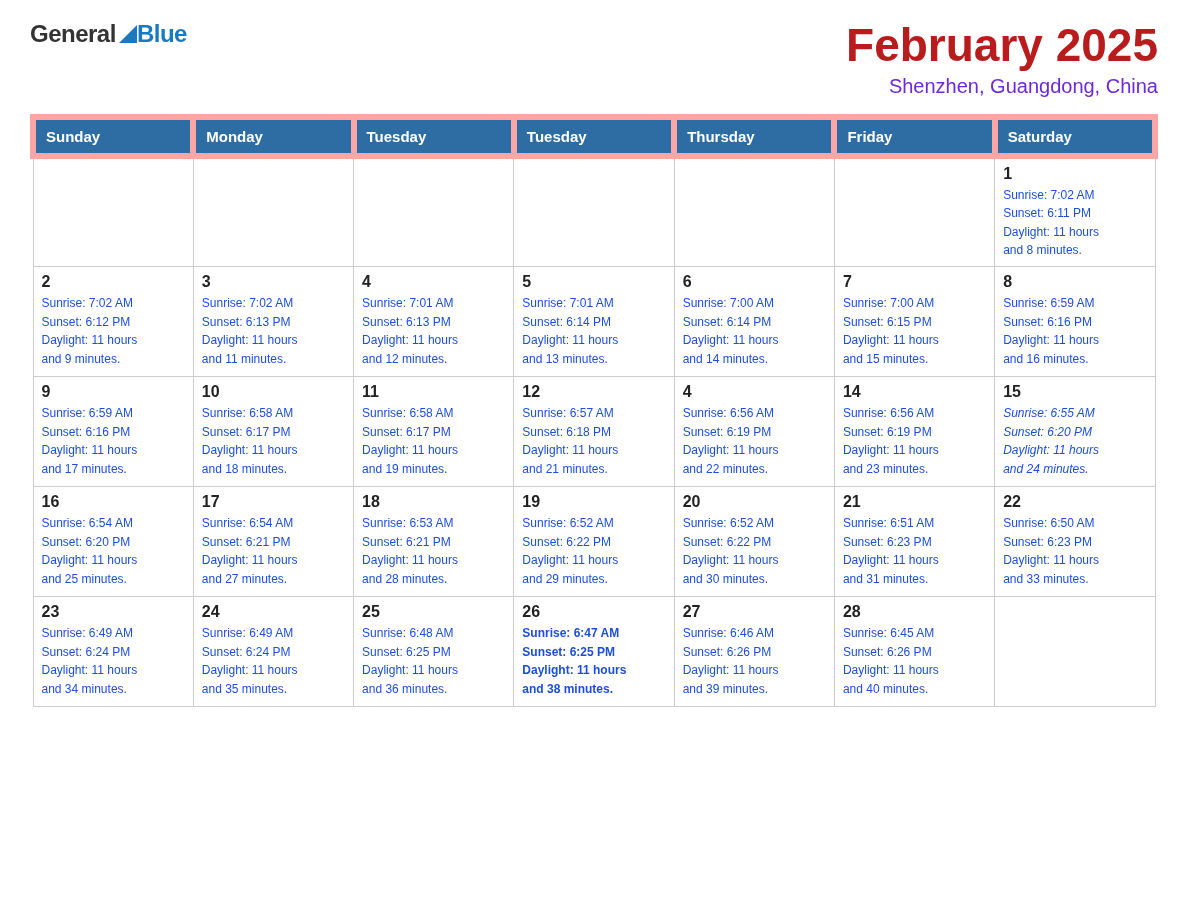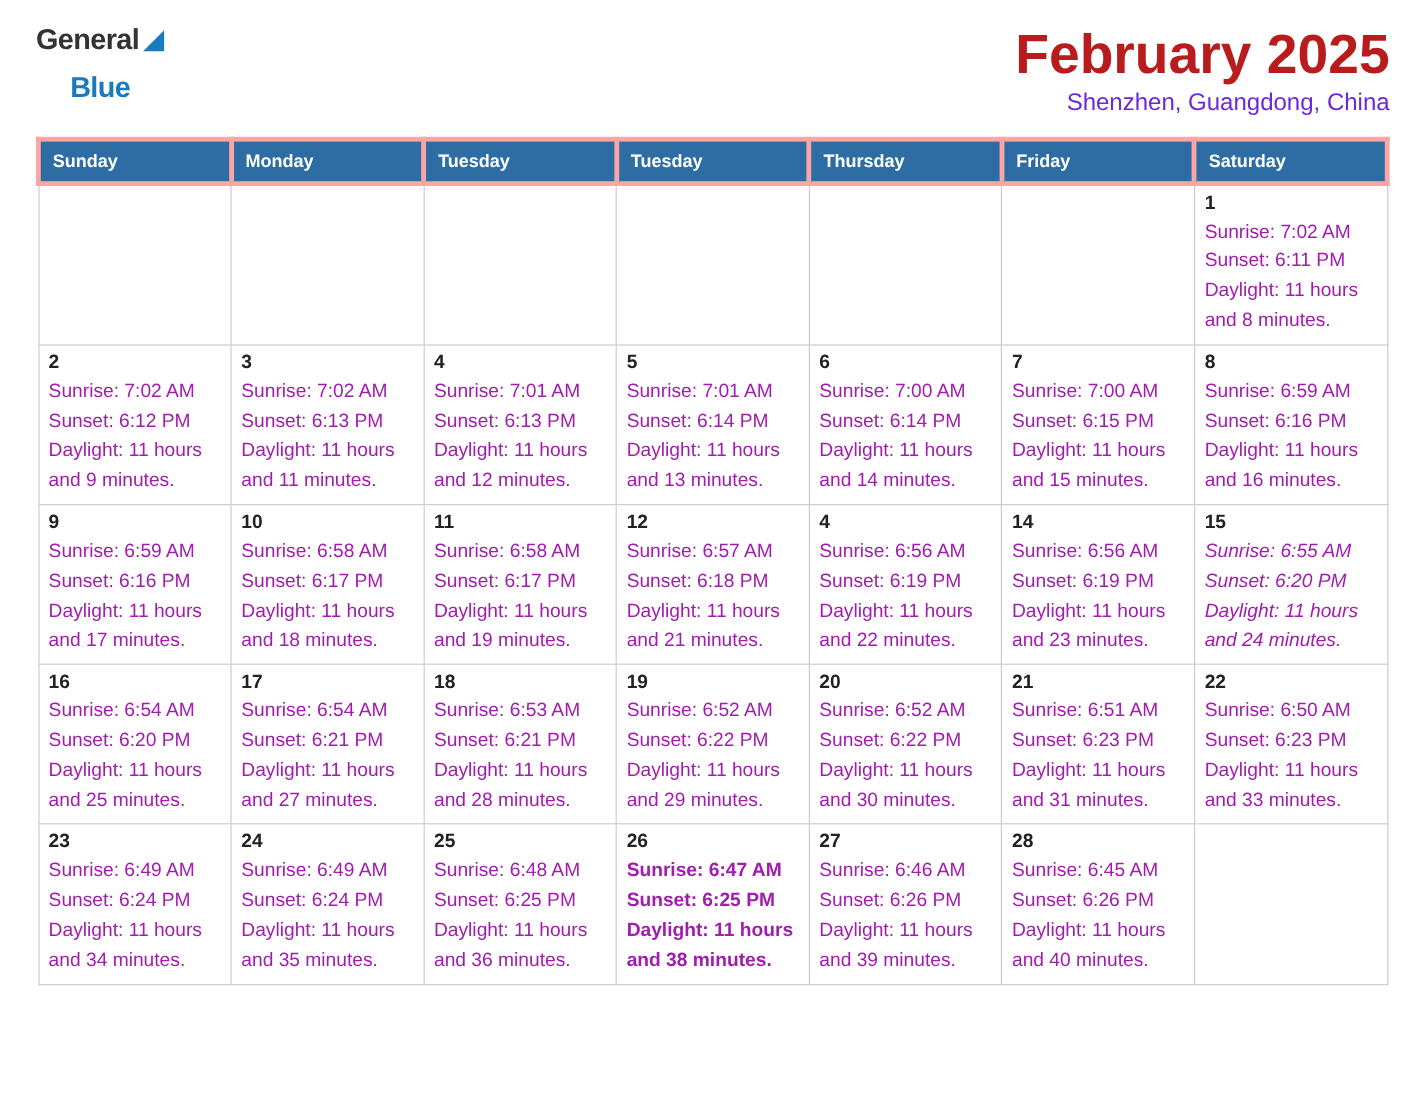"General" .logo-container { align-items: center -> flex-end; flex-direction: column -> row; gap: 12px -> none }
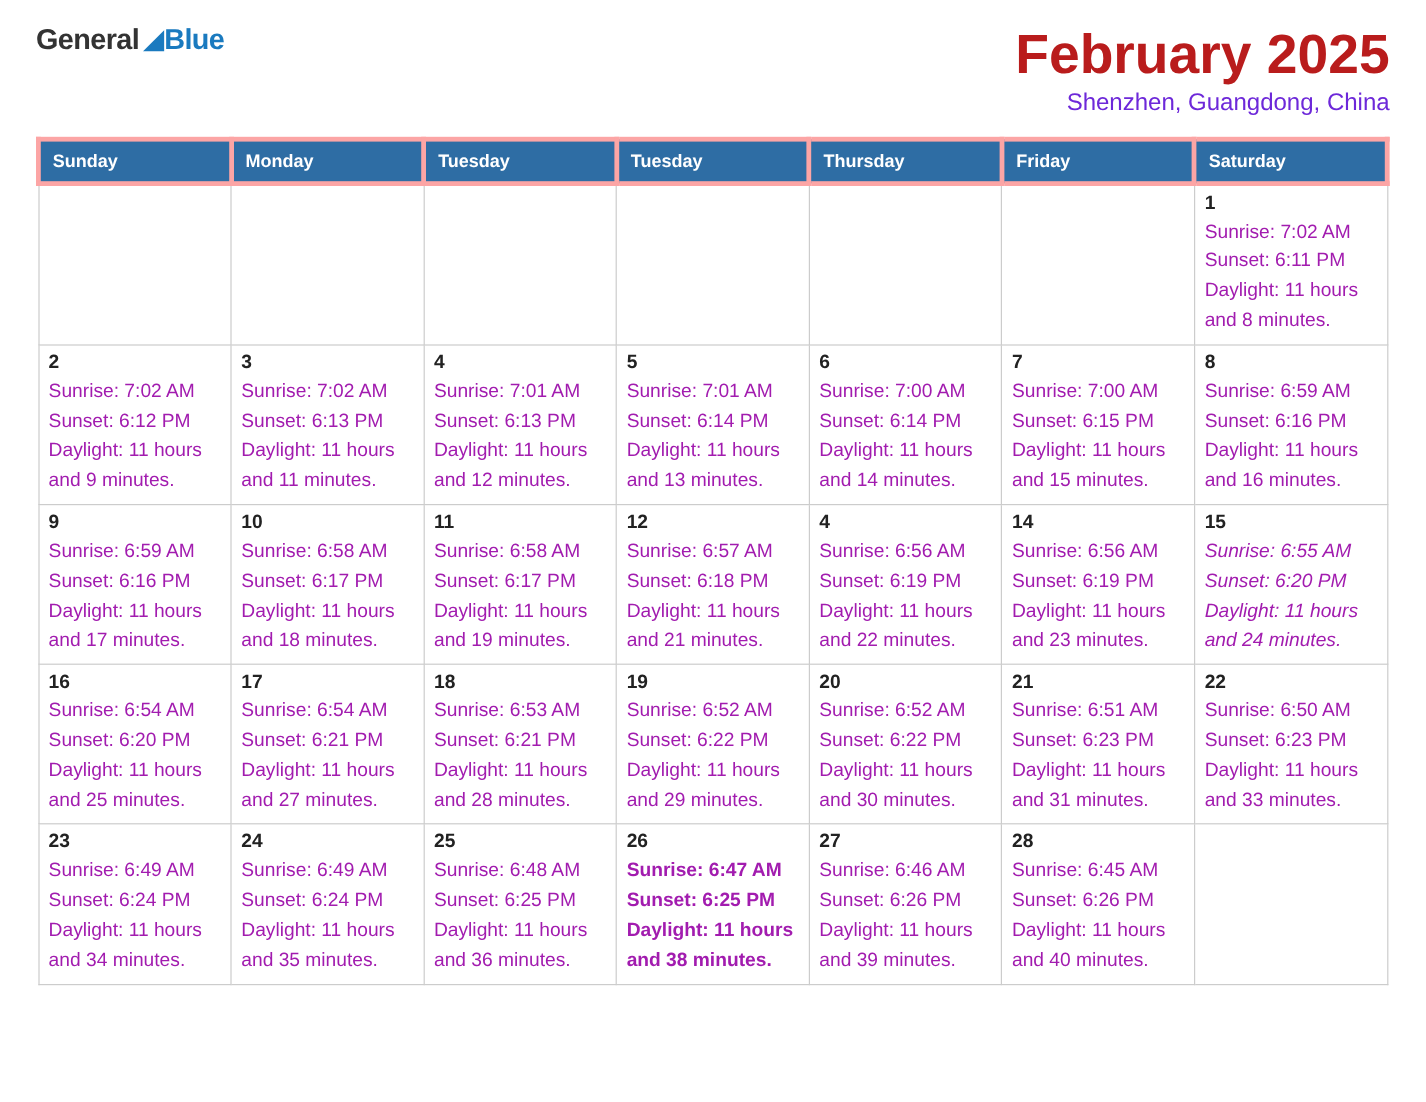"Sunday" .calendar-table thead tr th { border: 4px solid #fca5a5 -> 6px solid #fca5a5 }
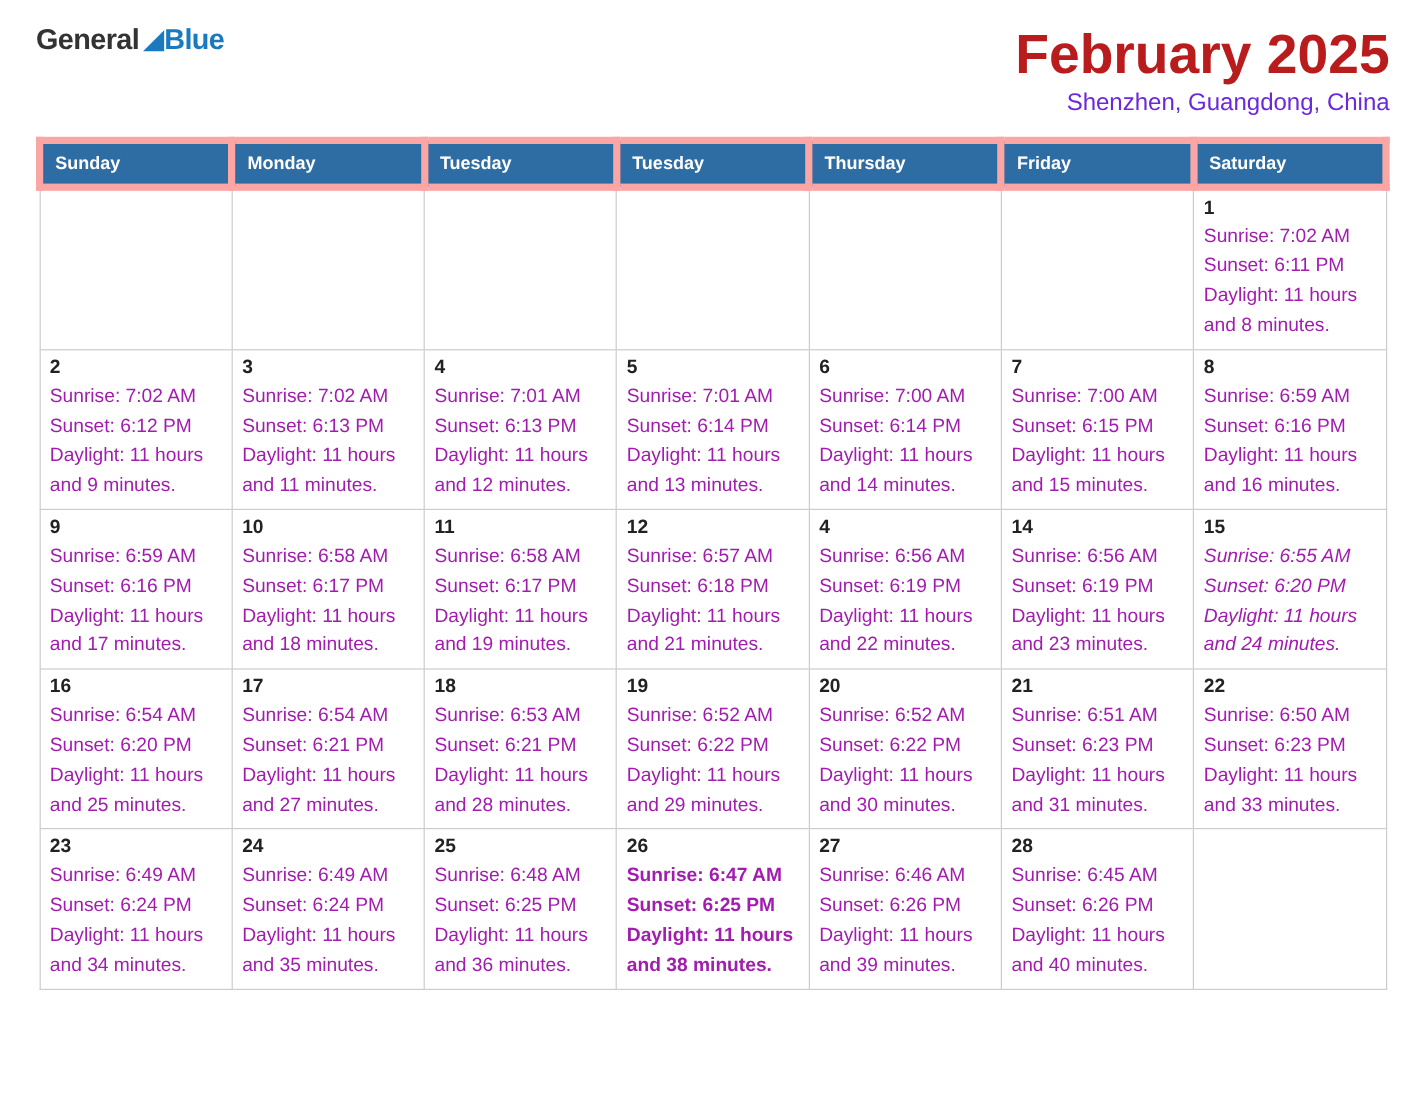"Sunrise: 7:02 AM" .day-info { color: #a21caf -> #1d4ed8; font-size: 16px -> 12px }
